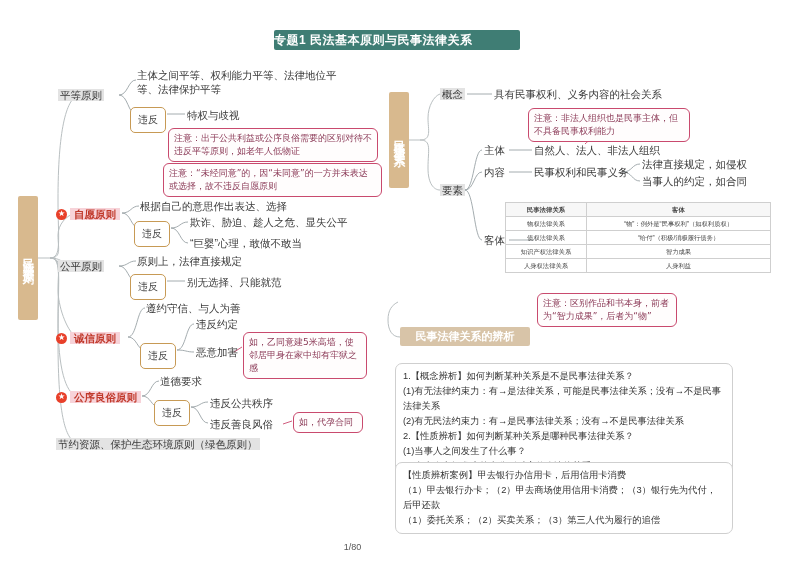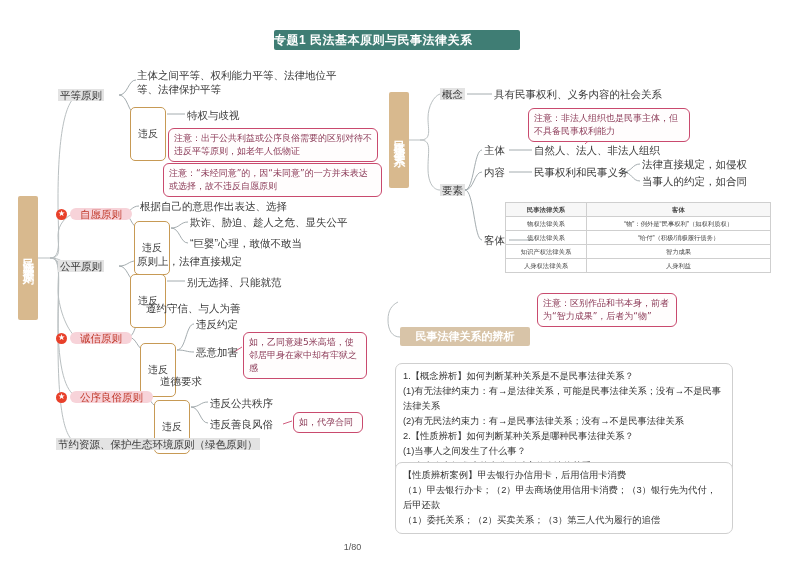"违反" .cap { padding: 20px 7px -> 6px 7px }
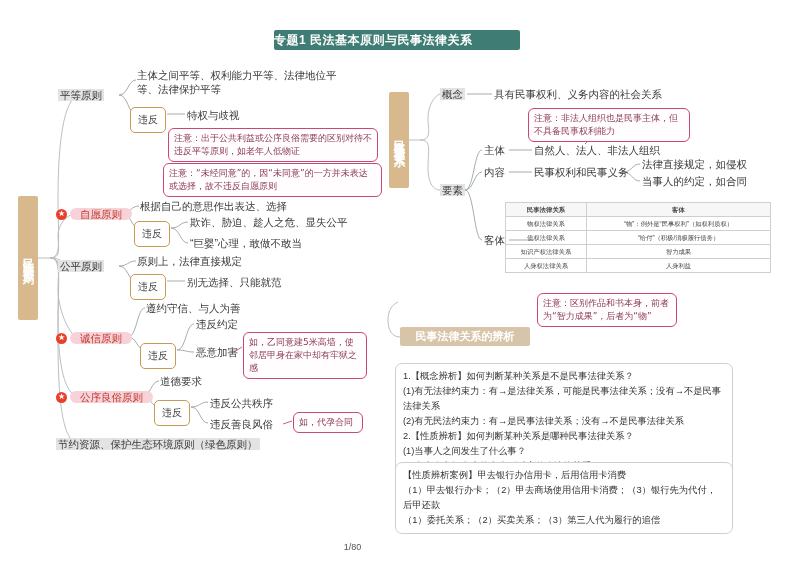"自愿原则" .hl-pink { border-radius: 6px -> none; font-weight: normal -> bold; padding: 0 10px -> 0 4px }
